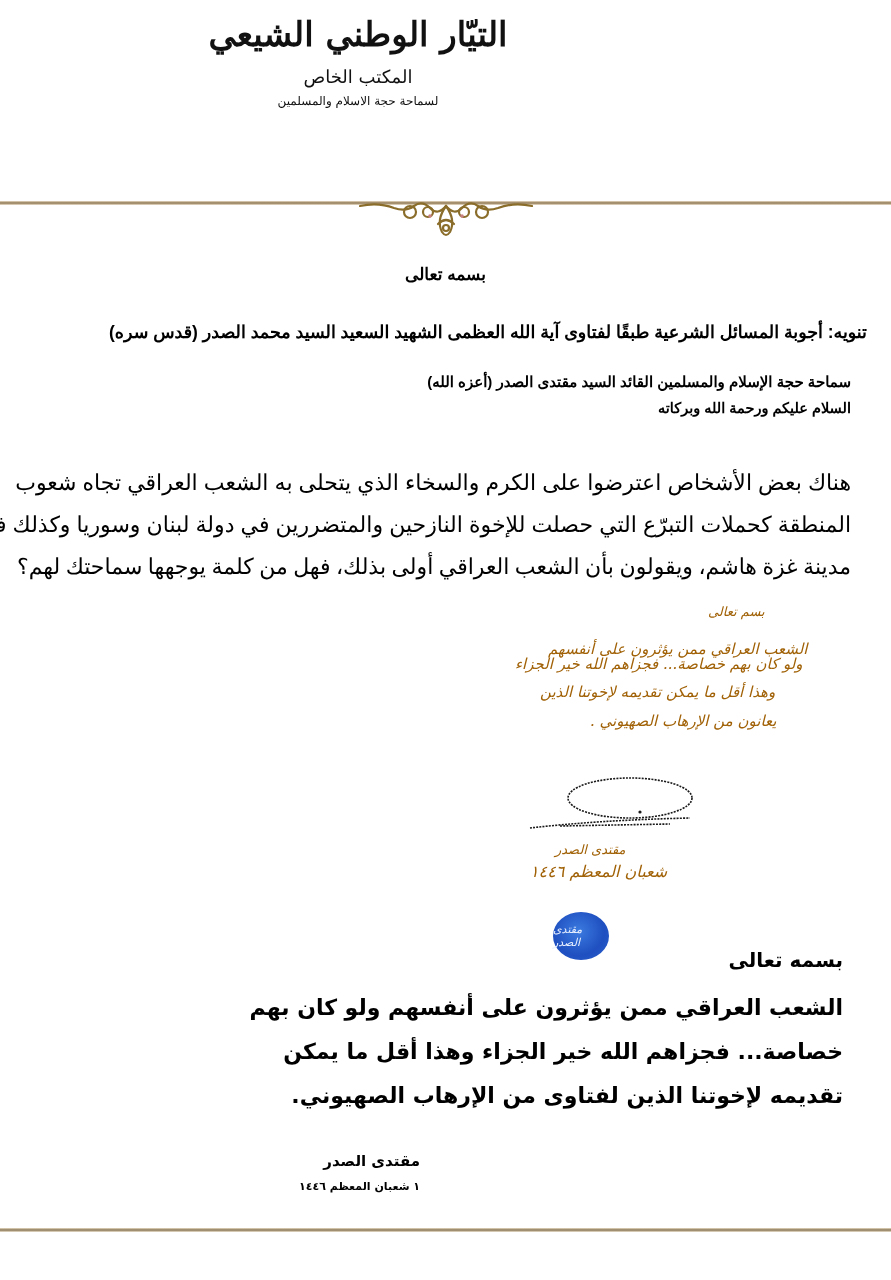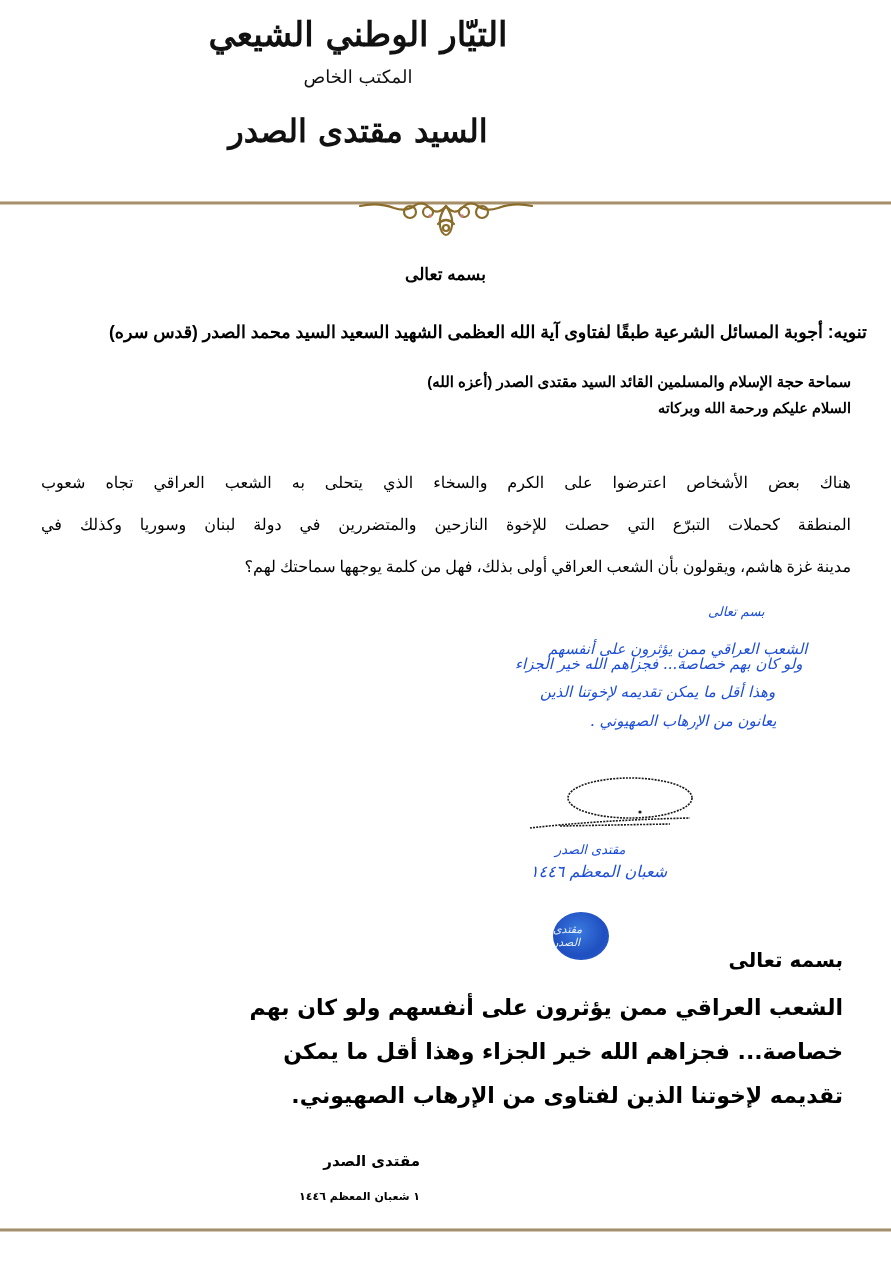"لسماحة حجة الاسلام والمسلمين" div.lh-block { html: none -> <div>لسماحة حجة الاسلام والمسلمين</div> }
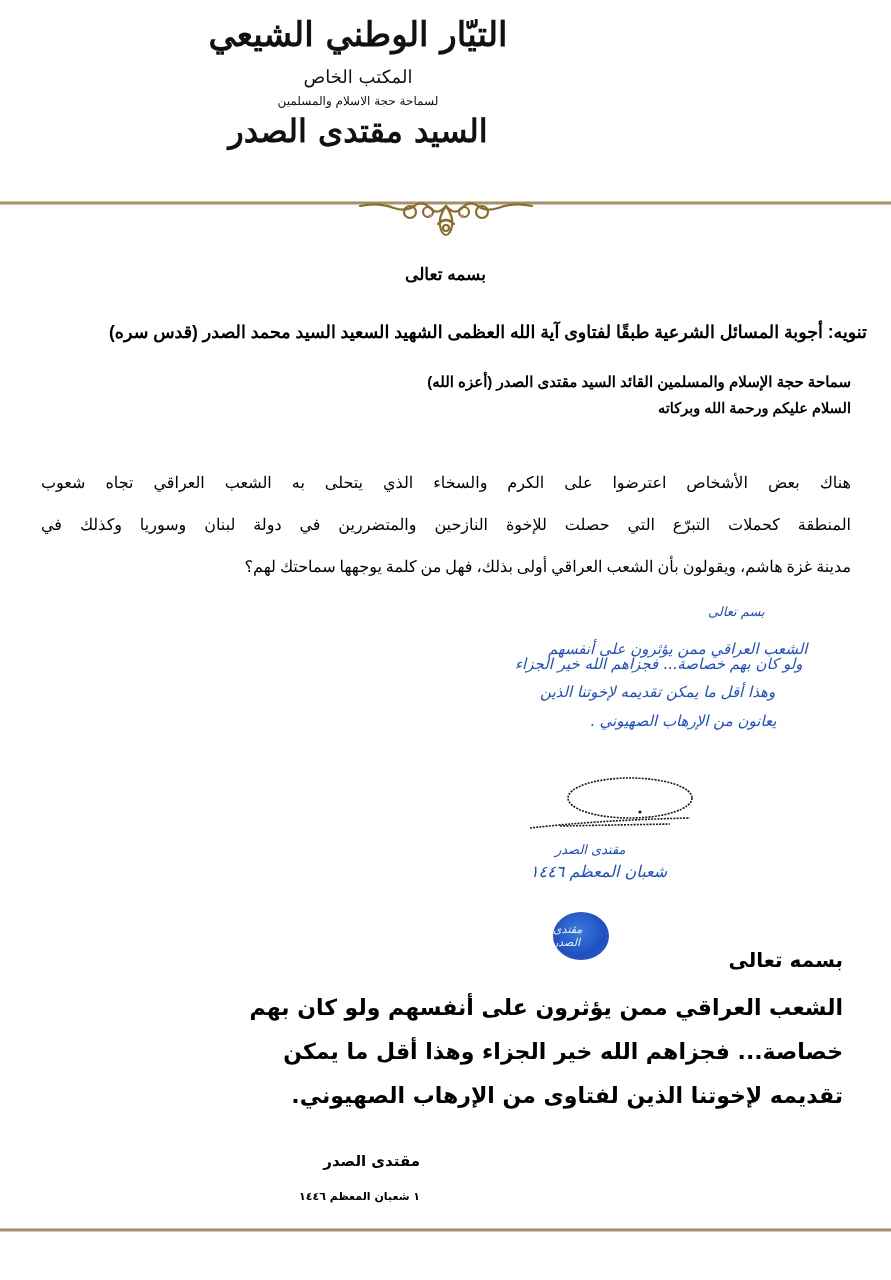"السيد مقتدى الصدر" div.lh-block { html: <div>السيد مقتدى الصدر</div> -> none }
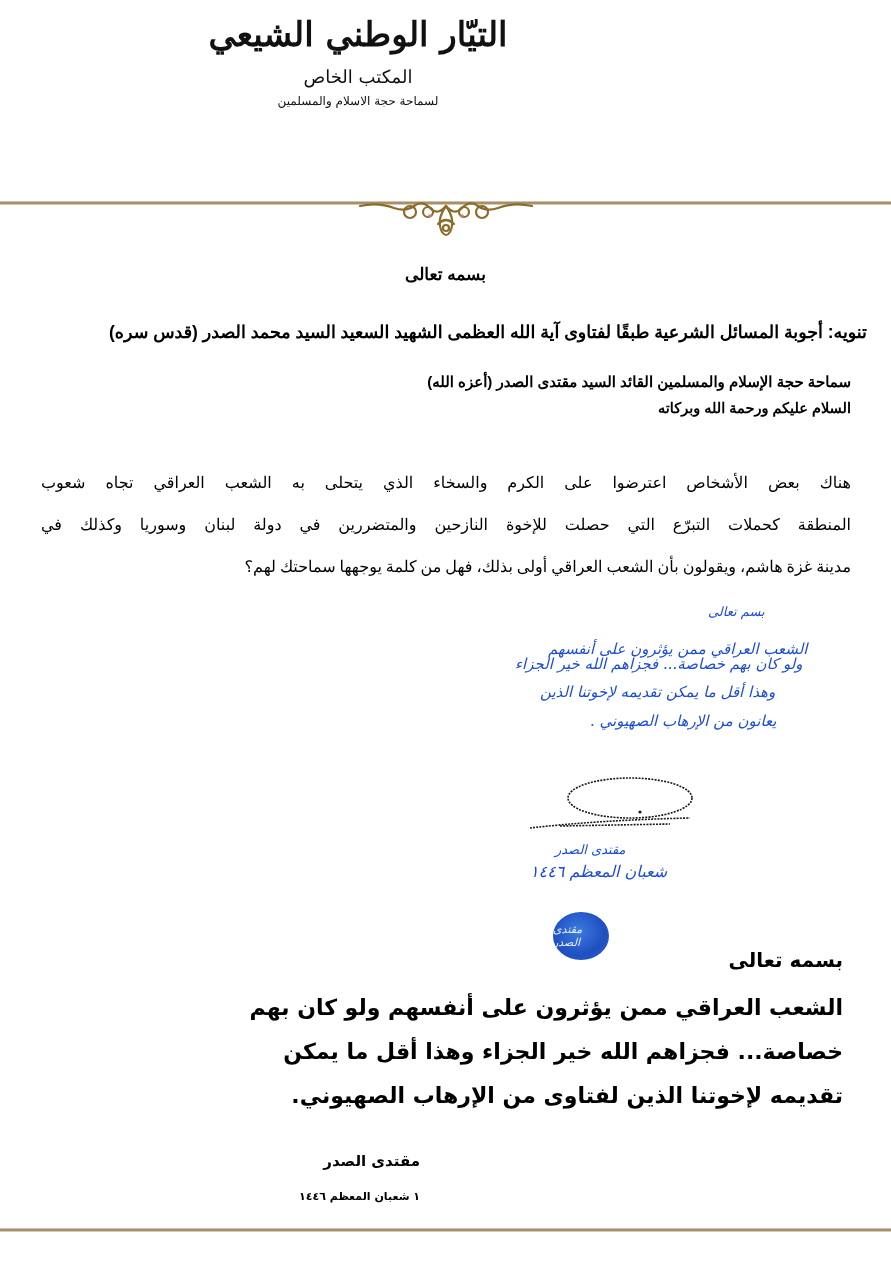"هناك بعض الأشخاص اعترضوا على" .question { font-size: 16px -> 22px }
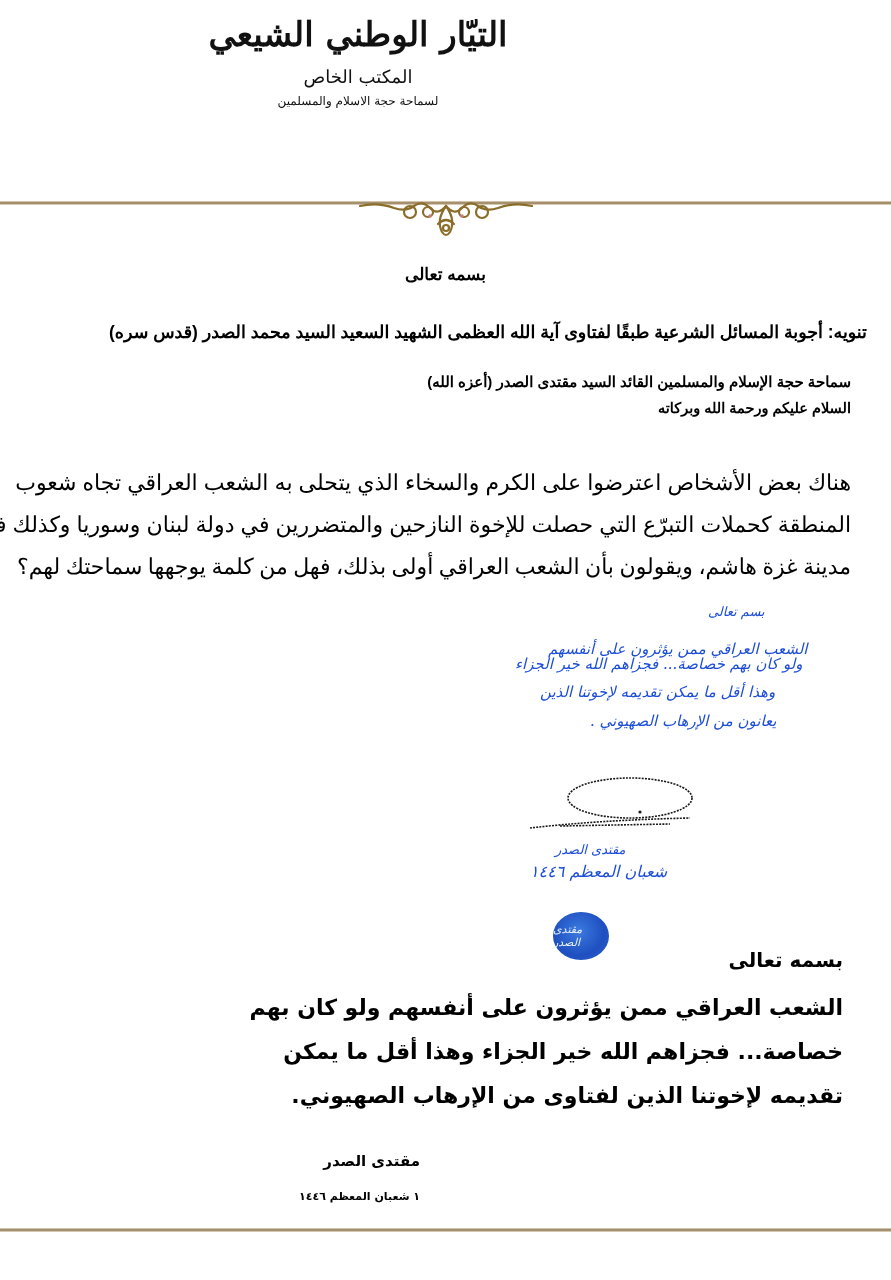"بسم تعالى" .handwriting { color: #1d4ed8 -> #a16207 }
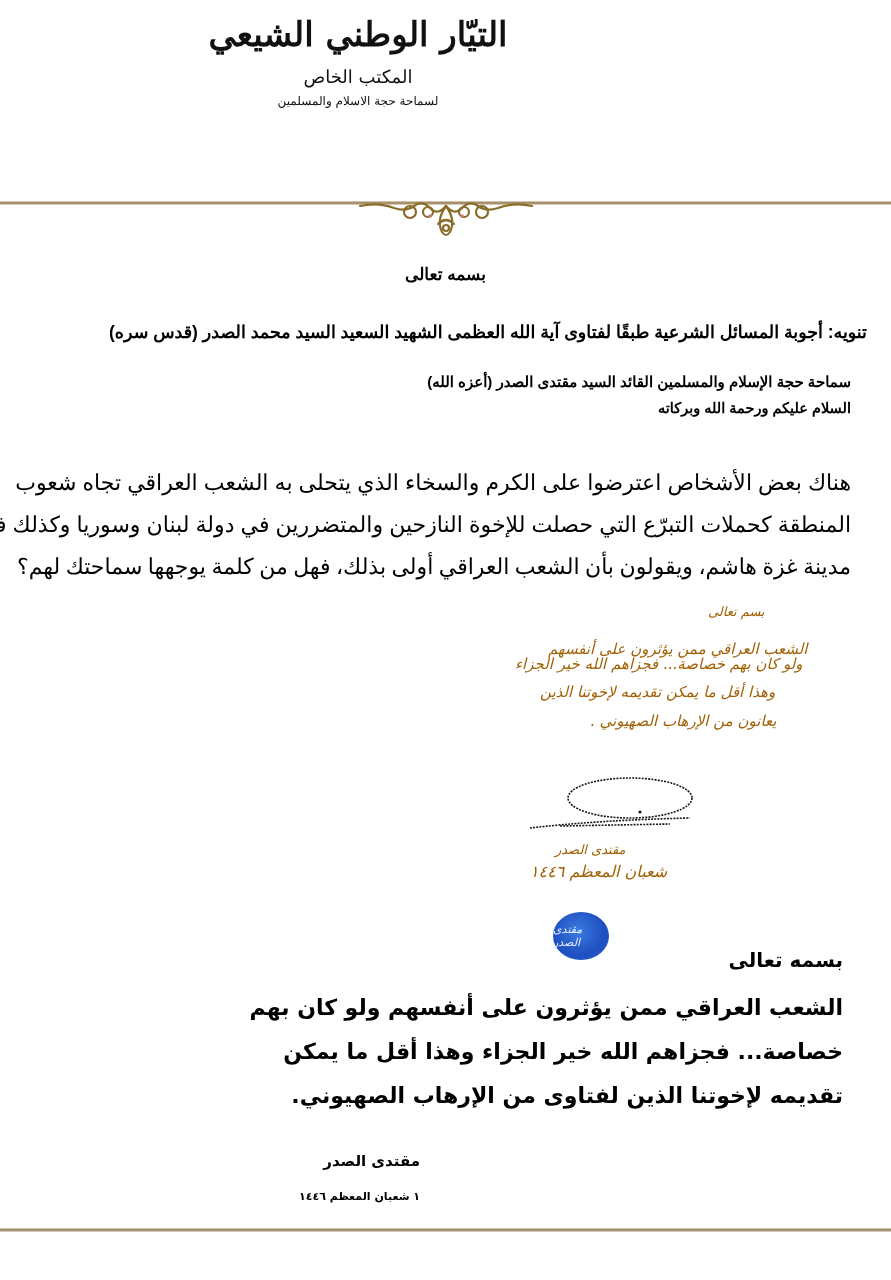"١ شعبان المعظم ١٤٤٦" .closing .date { margin-top: 20px -> 10px }
